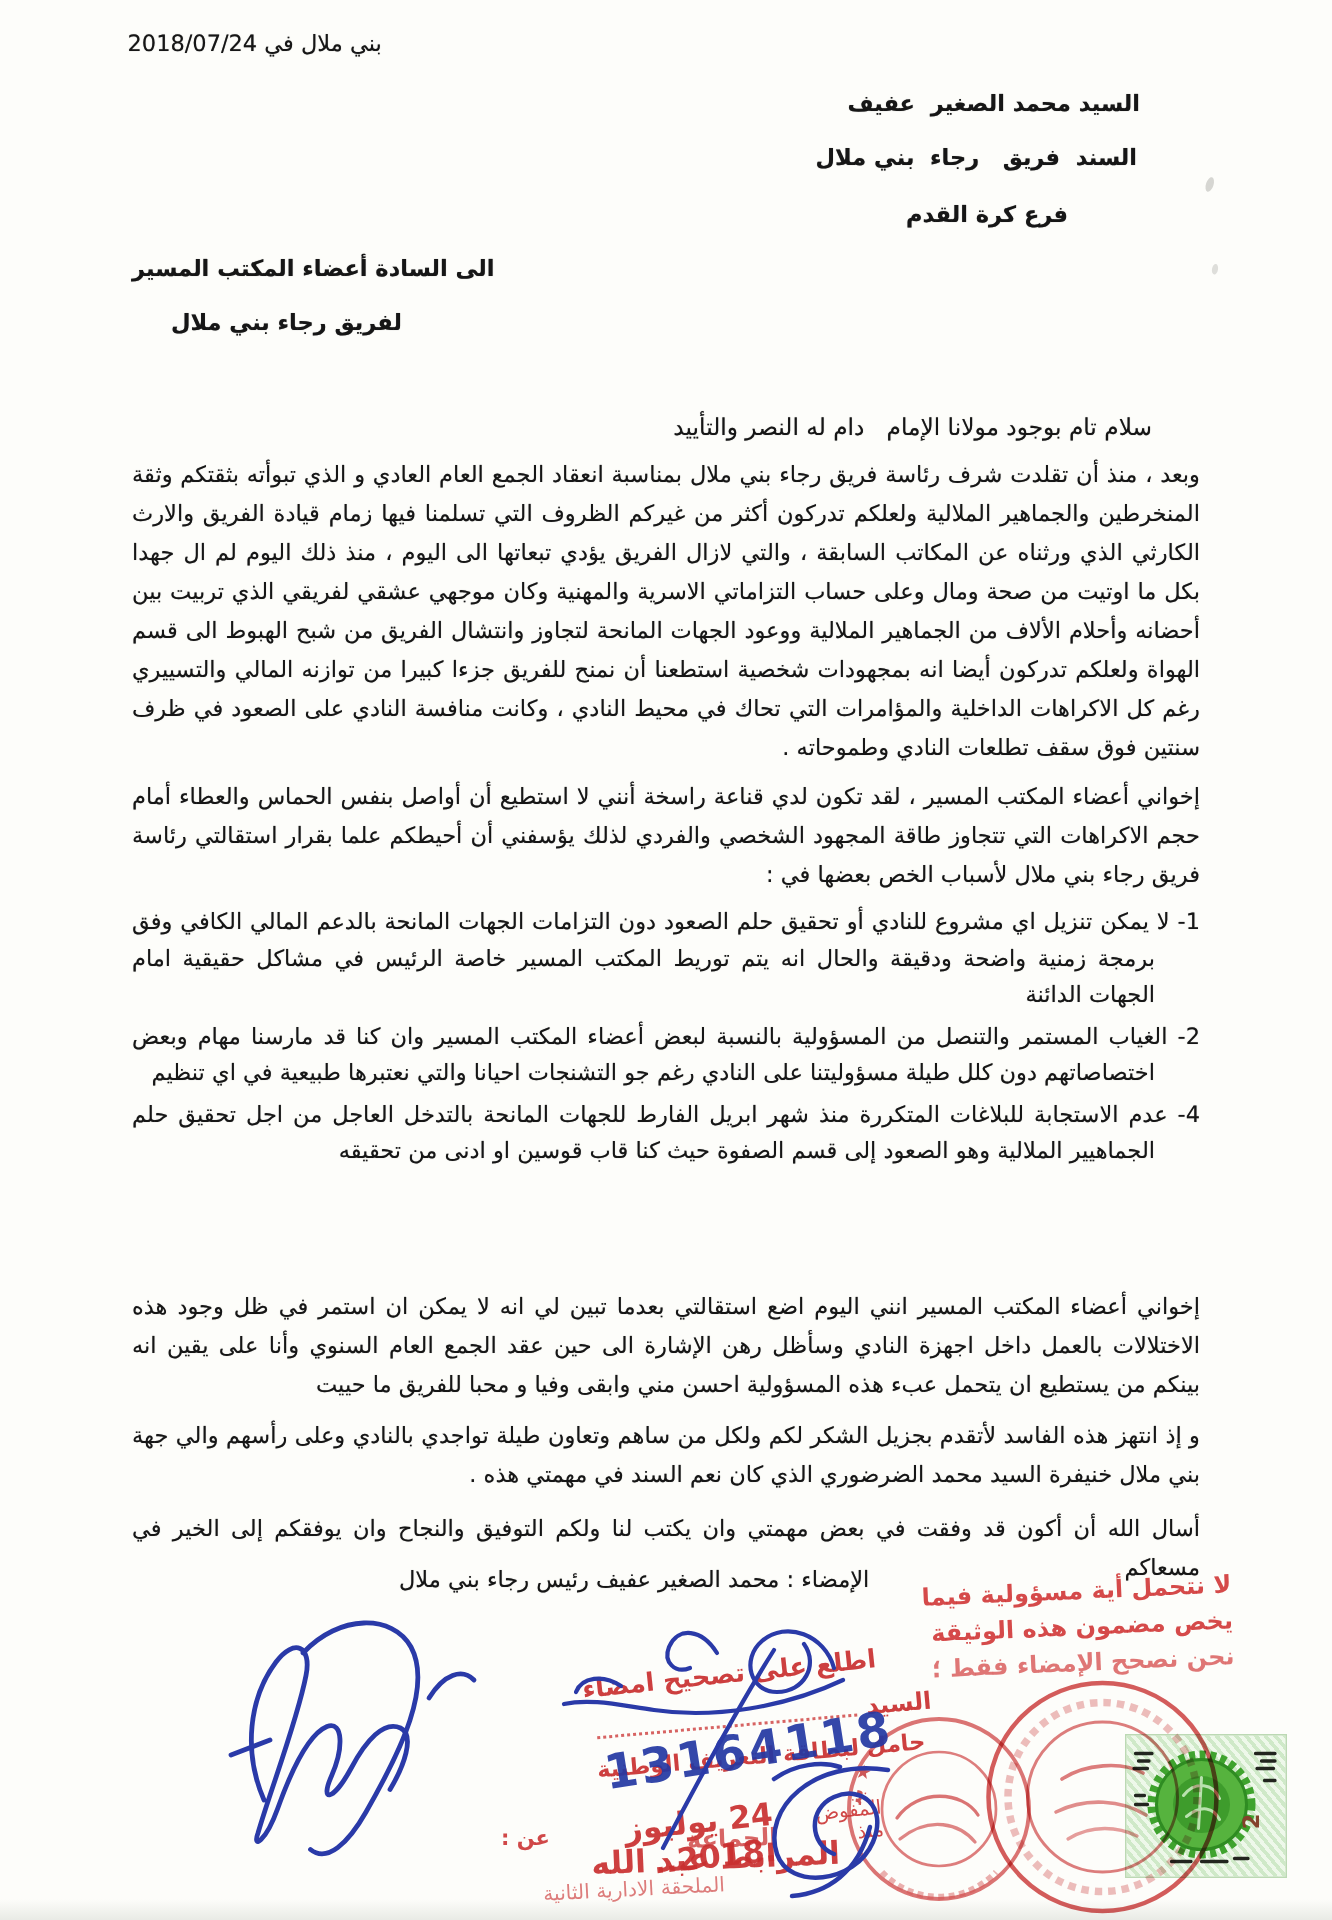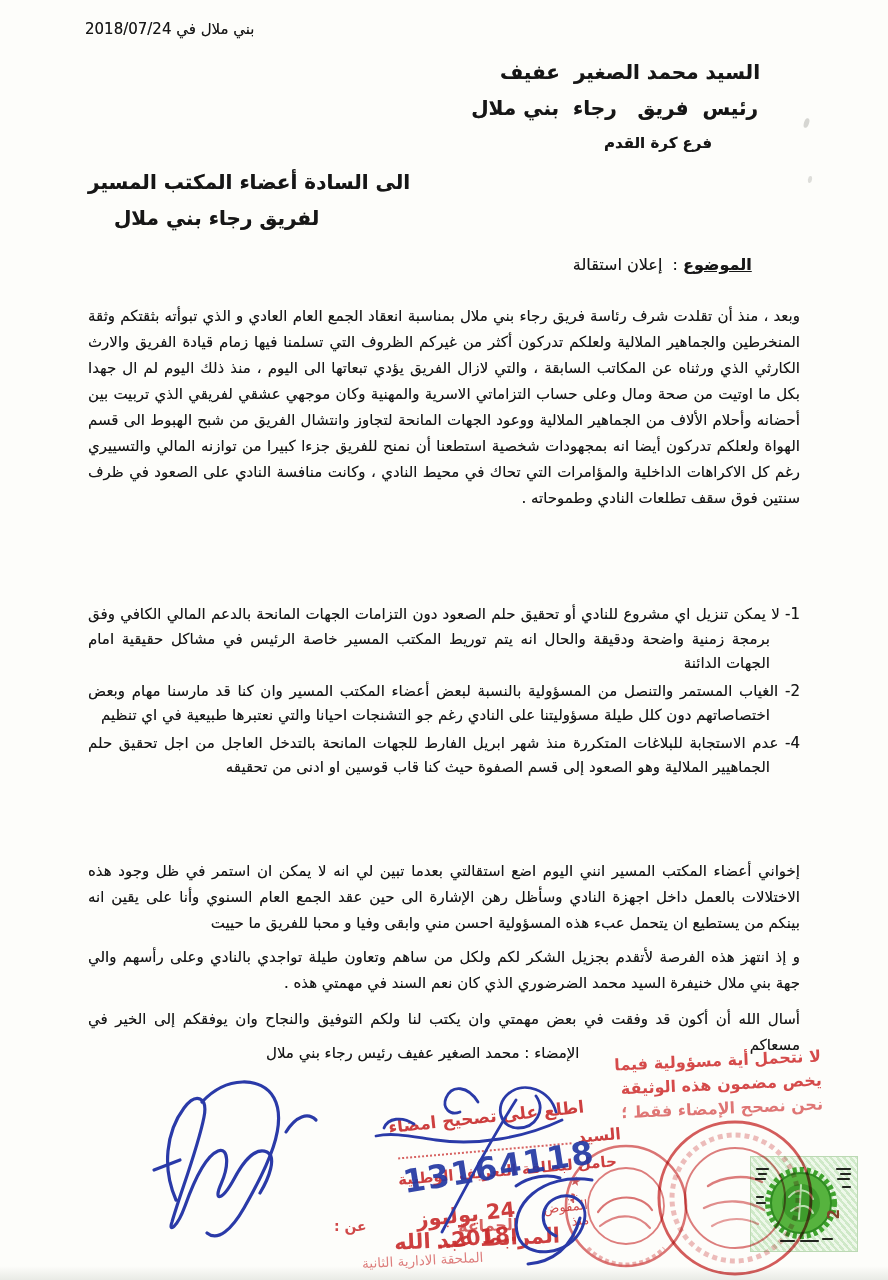"السيد محمد الصغير عفيف" .hdr { font-size: 20px -> 15px }
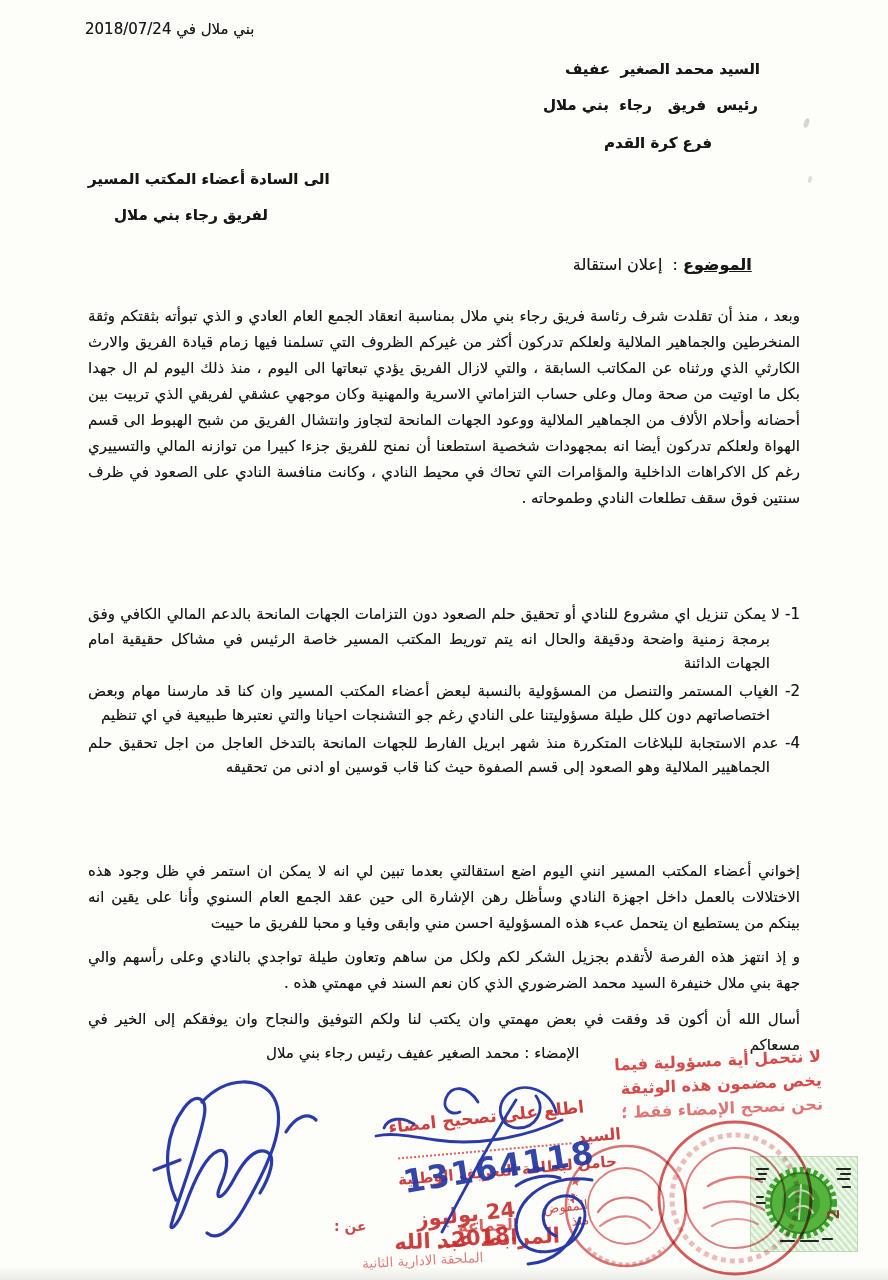"رئيس فريق رجاء بني ملال" div.abs { text: رئيس -> السند }
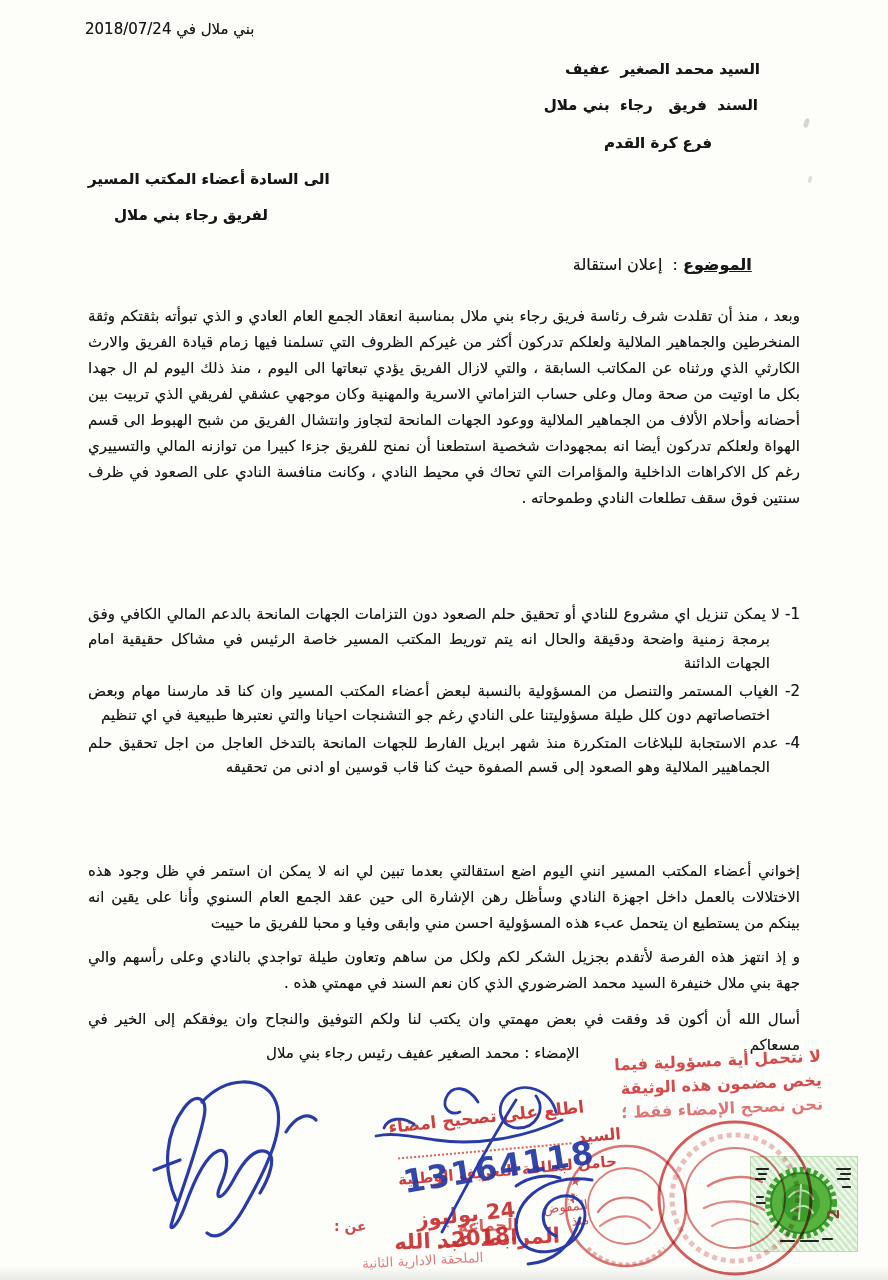"الموضوع : إعلان استقالة" div.abs { html: <div> <span>الموضوع</span><span> : </span><span>إعلان استقالة</span> </div> -> none }
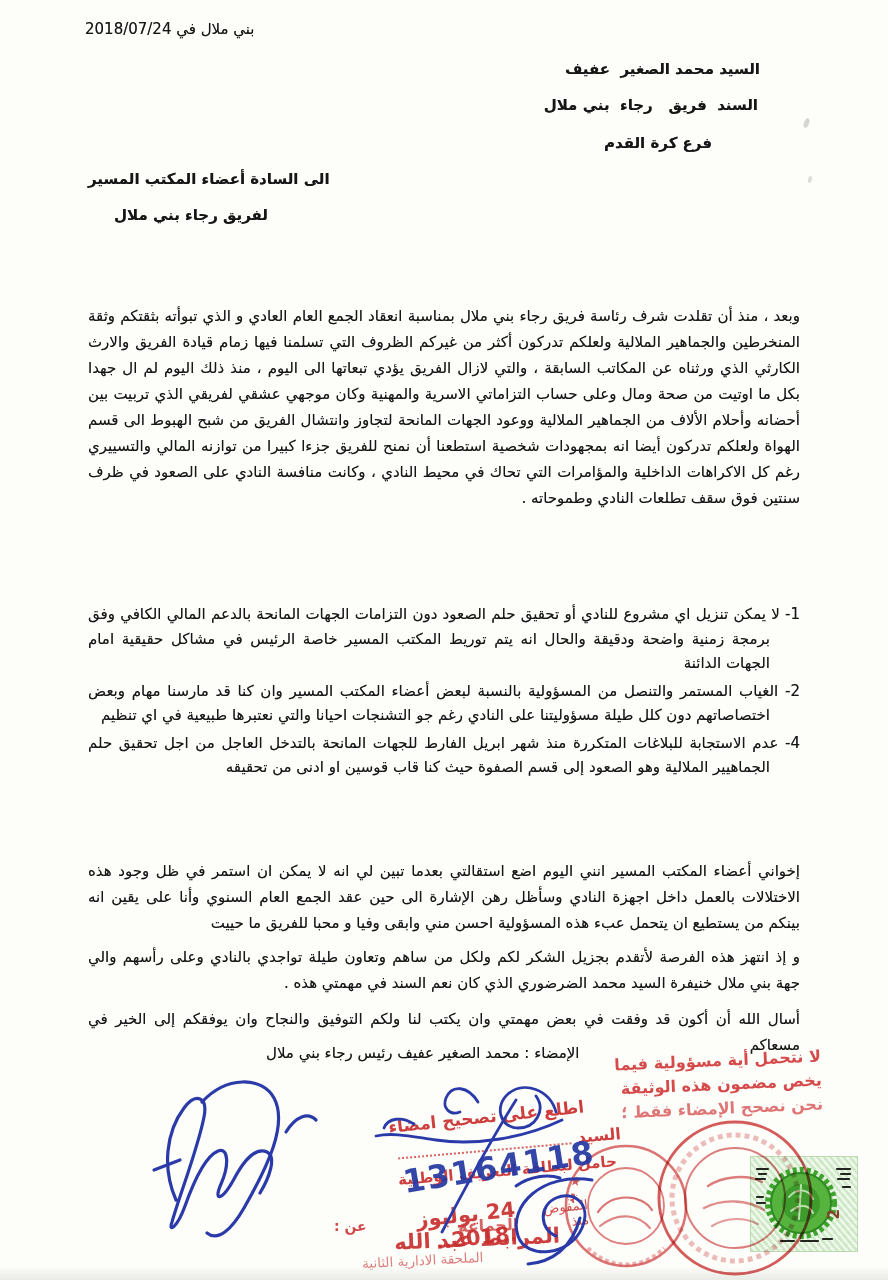"سلام تام بوجود مولانا الإمام" div.abs { html: none -> <div>سلام تام بوجود مولانا الإمام دام له النصر والتأييد</div> }
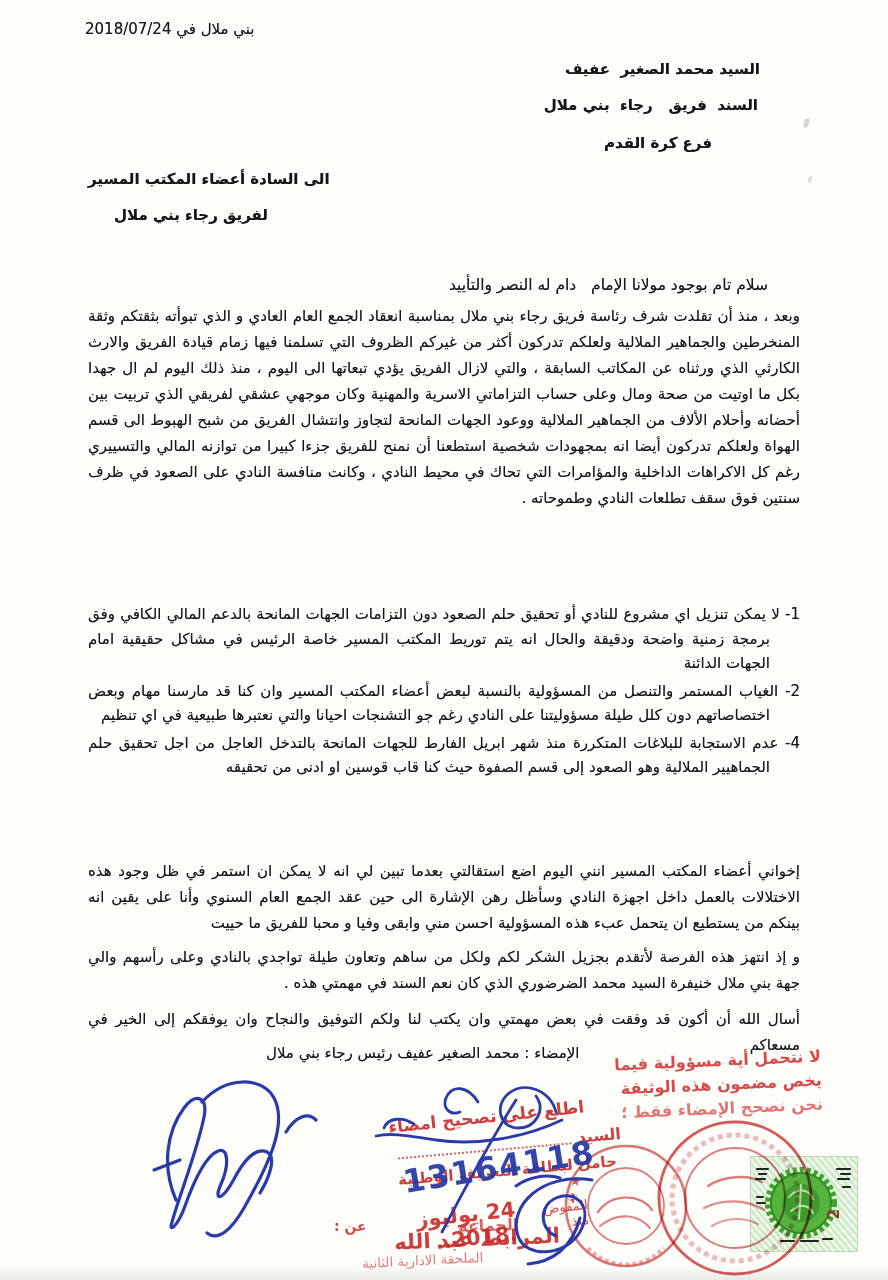"إخواني أعضاء المكتب المسير ،" div.abs { html: none -> <div>إخواني أعضاء المكتب المسير ، لقد تكون لدي قناعة راسخة أنني لا استطيع أن أواصل بنفس الحماس والعطاء أمام حجم الاكراهات التي تتجاوز طاقة المجهود الشخصي والفردي لذلك يؤسفني أن أحيطكم علما بقرار استقالتي رئاسة فريق رجاء بني ملال لأسباب الخص بعضها في :</div> }
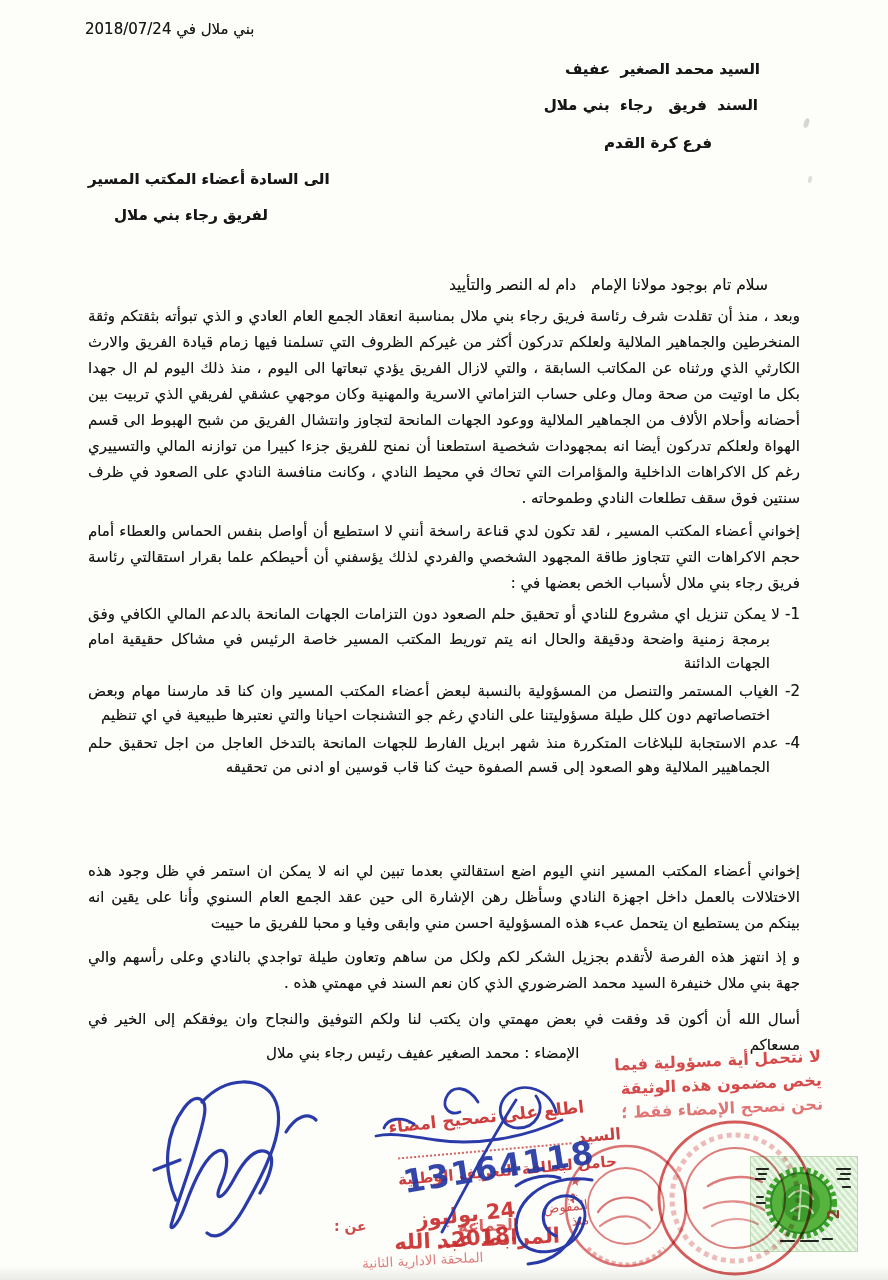"و إذ انتهز هذه الفرصة" div.abs { text: الفرصة -> الفاسد }
